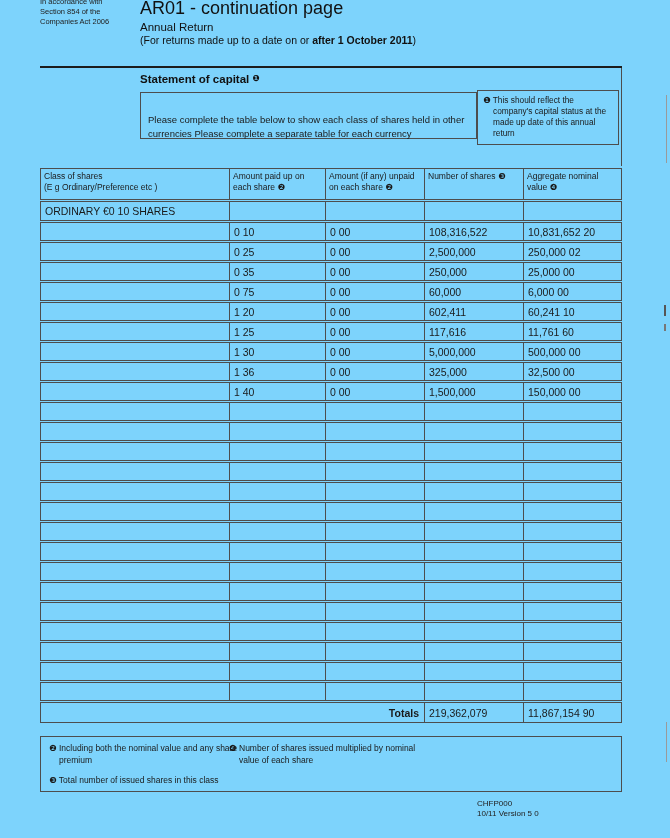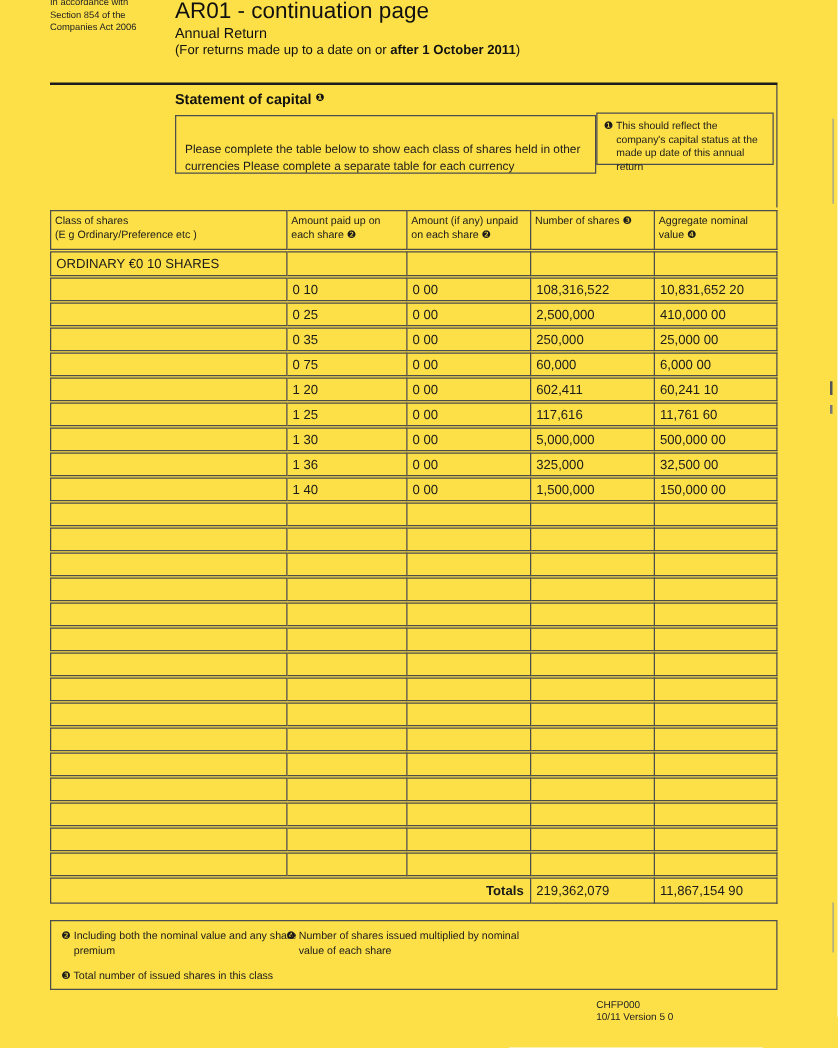"In accordance with" .page { background: #fde047 -> #7dd3fc }
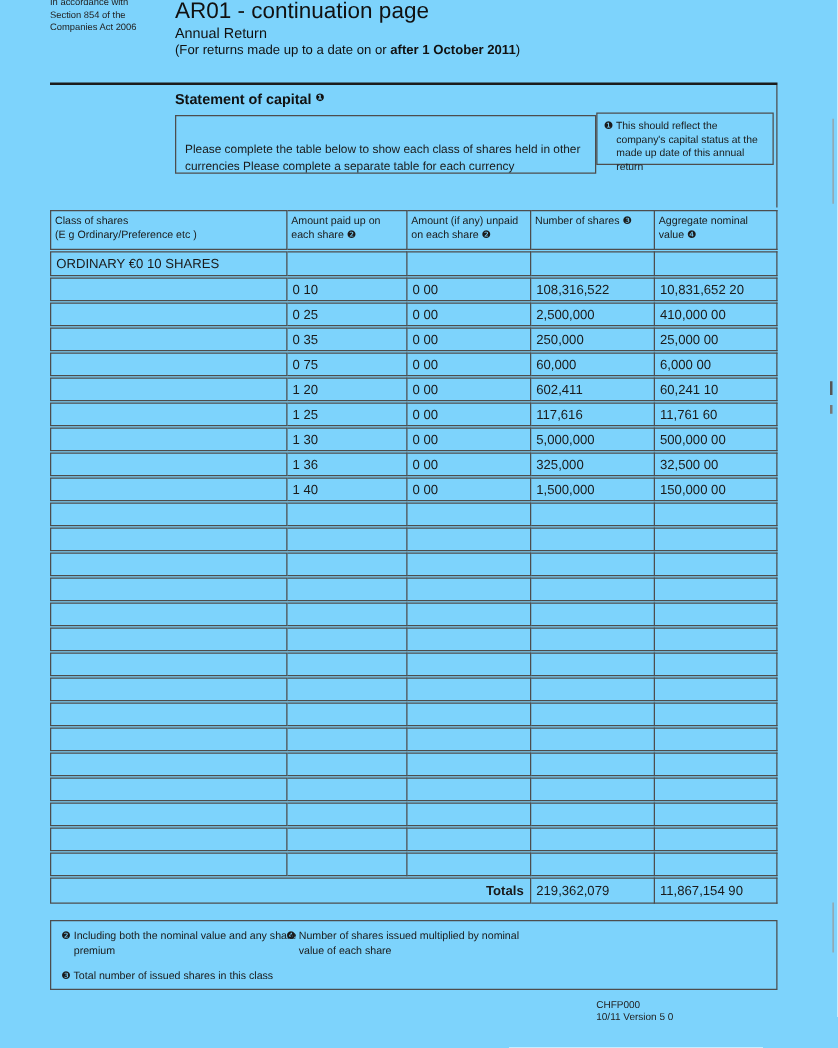"❶ This should reflect the" .note-box { height: 42px -> 55px }
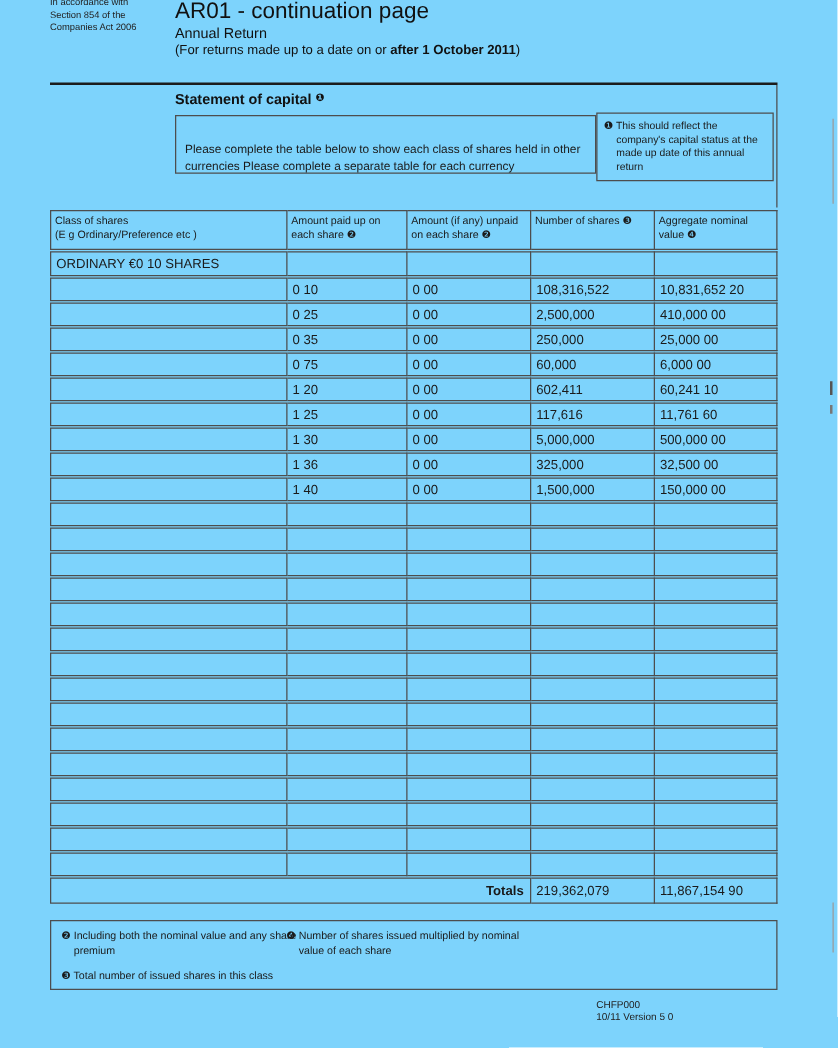"410,000 00" td { text: 410,000 00 -> 250,000 02 }
